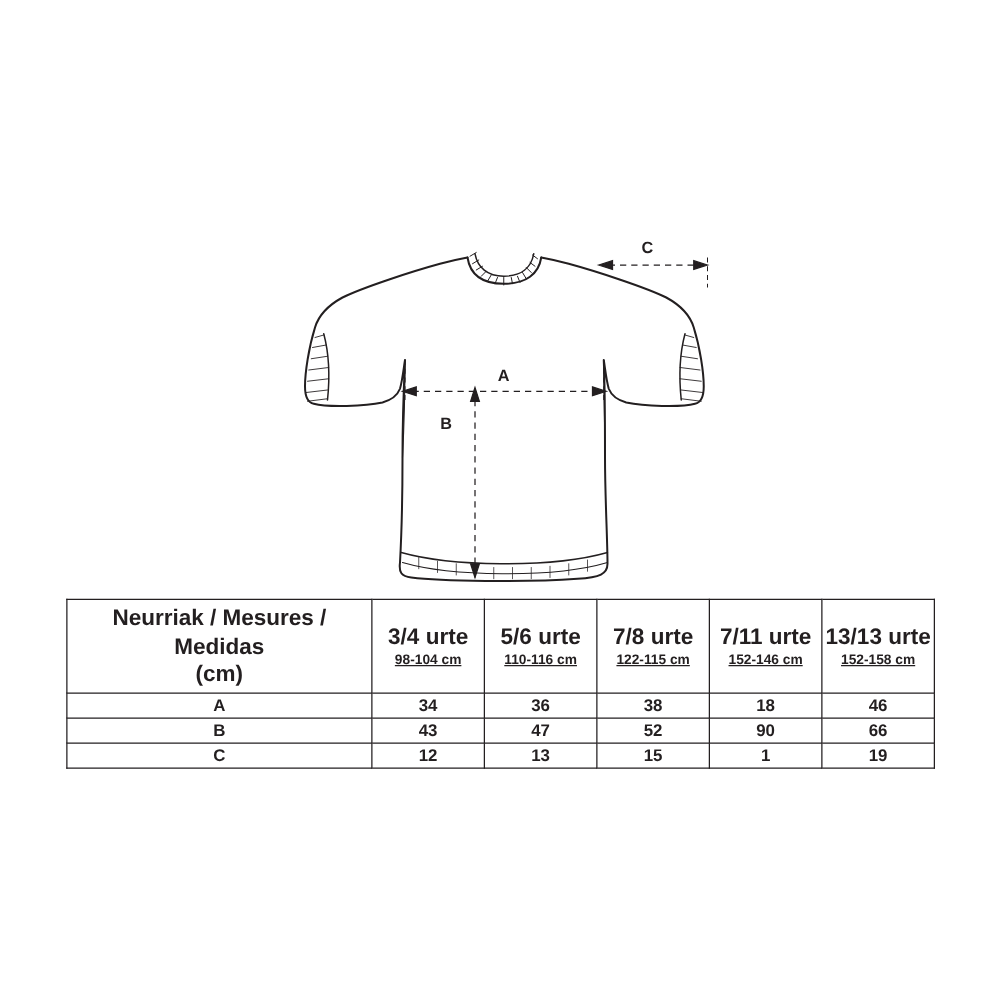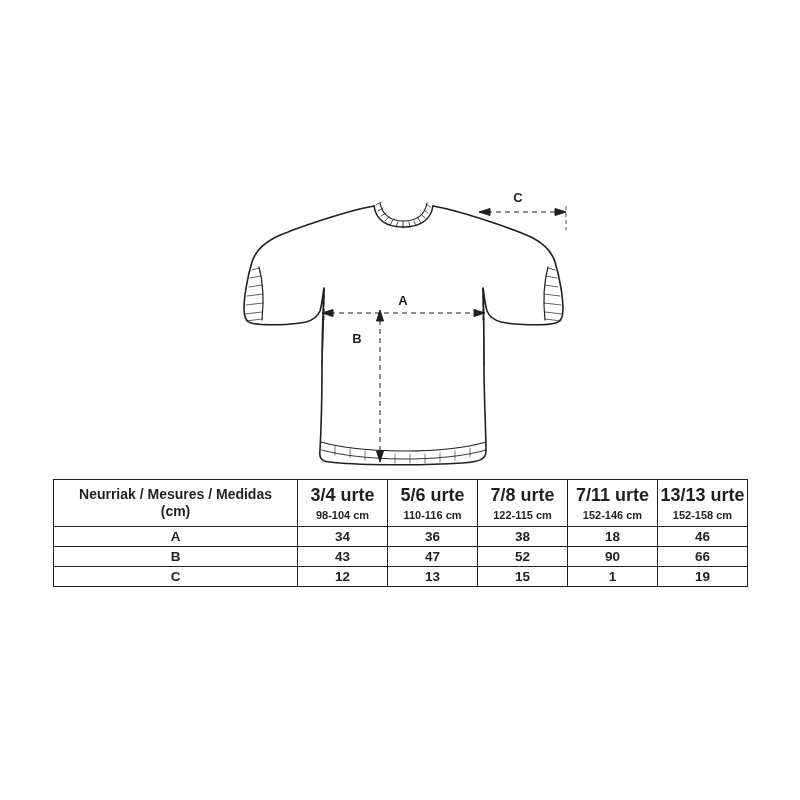"Neurriak / Mesures / Medidas" #size-table .hdr-label { font-size: 14px -> 18px }
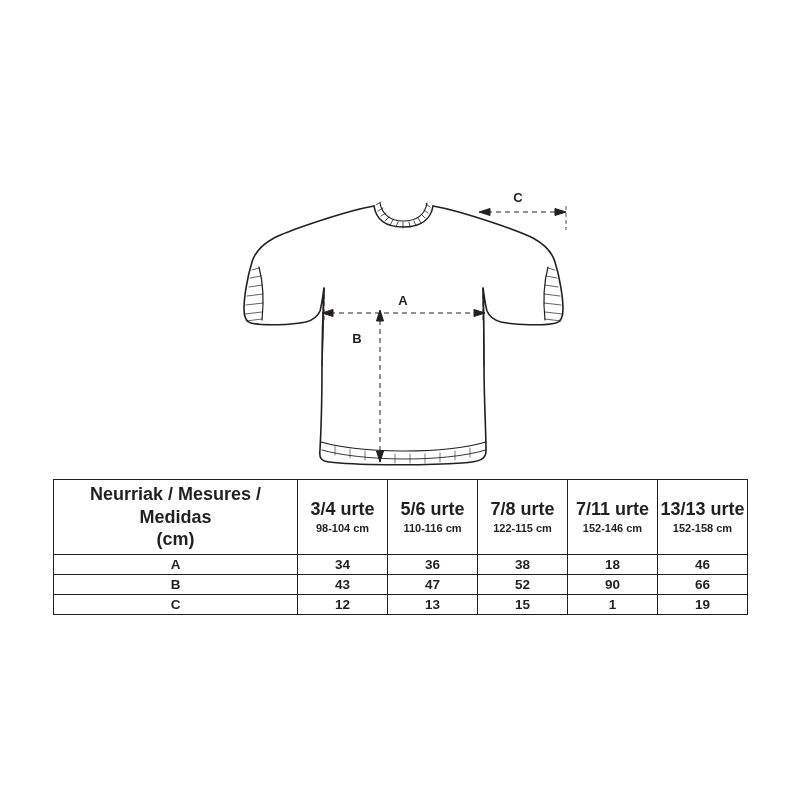"98-104 cm" #size-table .hdr-size .size-range { text-decoration: none -> underline }
